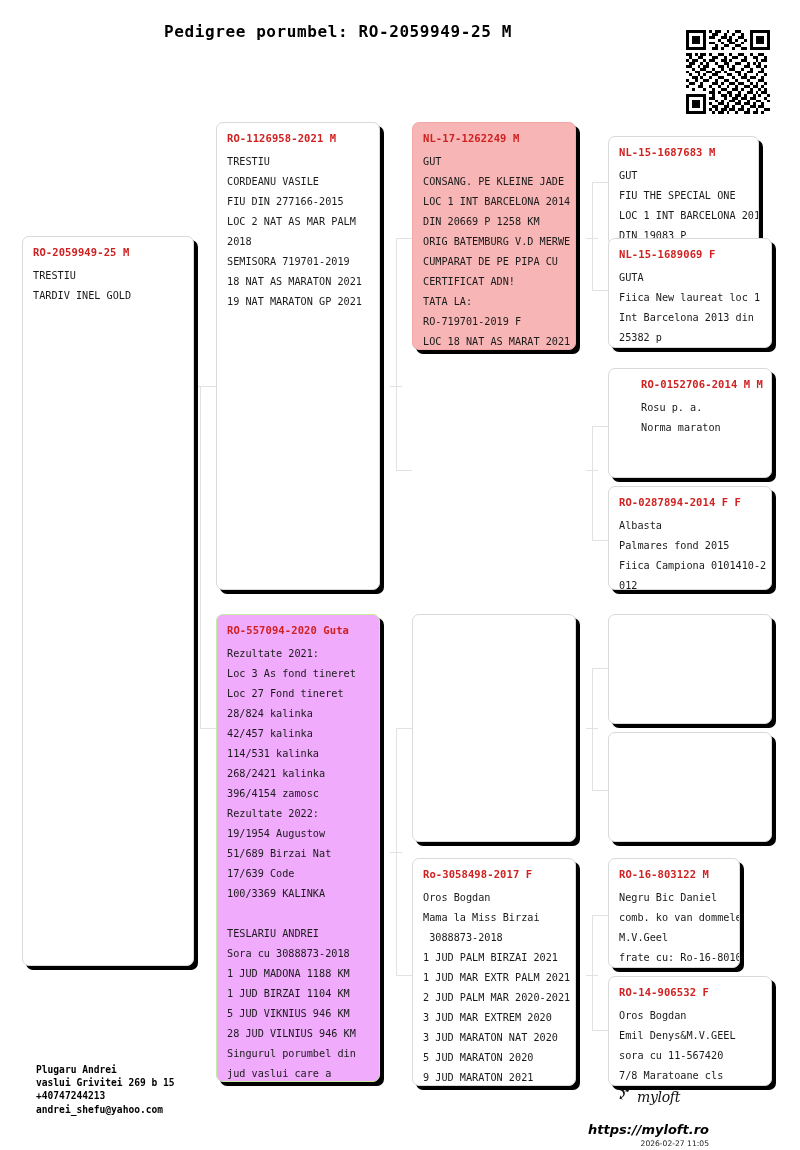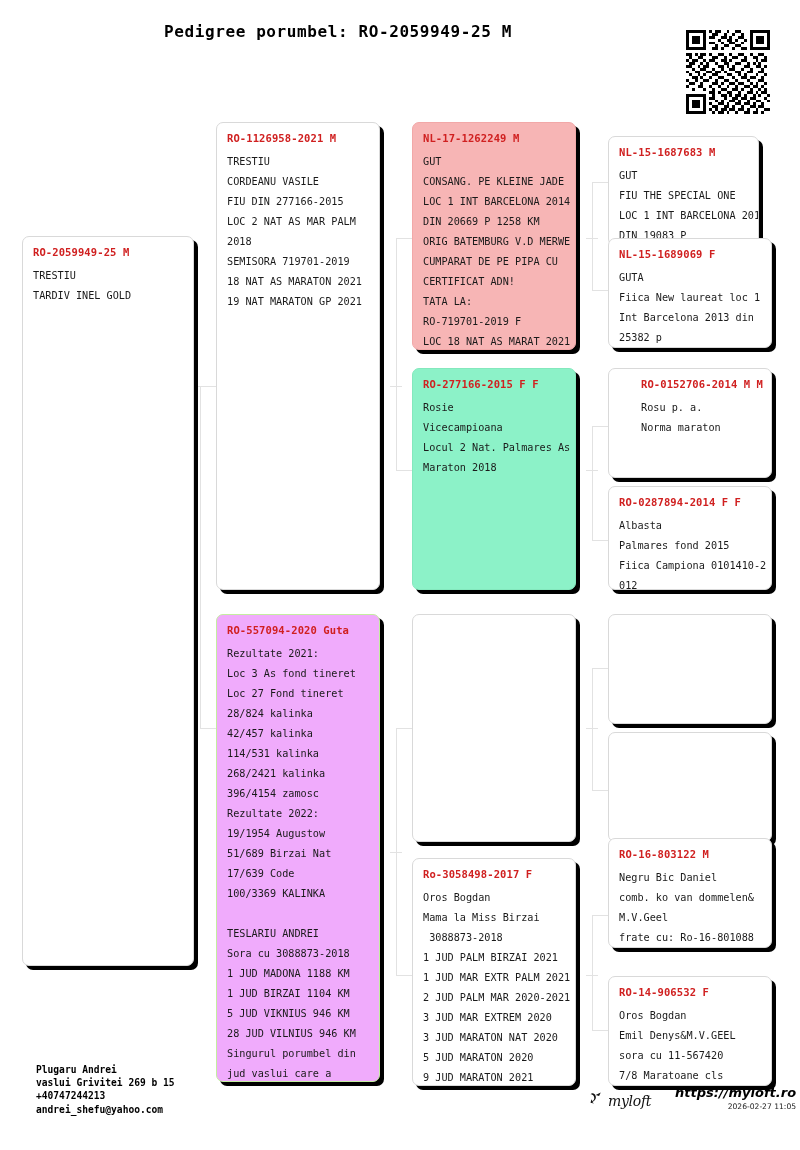"RO-277166-2015 F F" div.node { html: <div> <div>RO-277166-2015 F F</div> <div>Rosie Vicecampioana Locul 2 Nat. Palmares As Maraton 2018</div> </div> -> none }
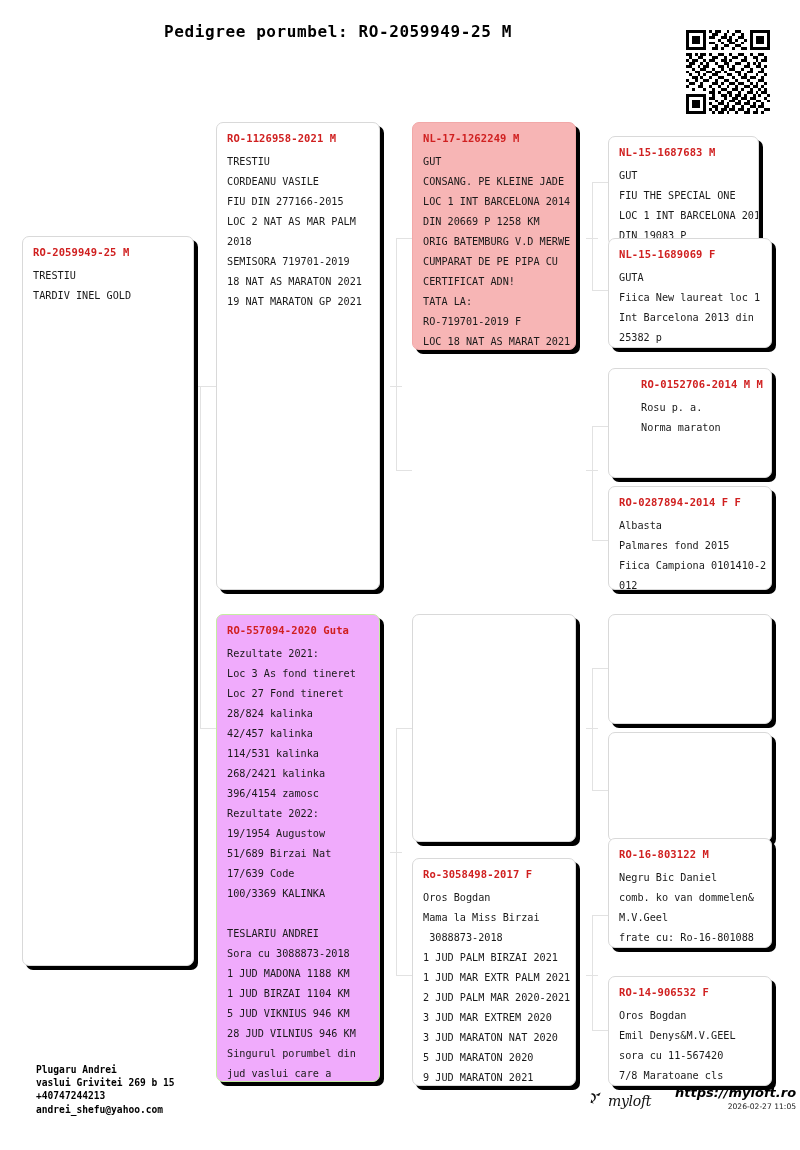"RO-16-803122 M" div.node { top: 838px -> 858px; width: 164px -> 132px }
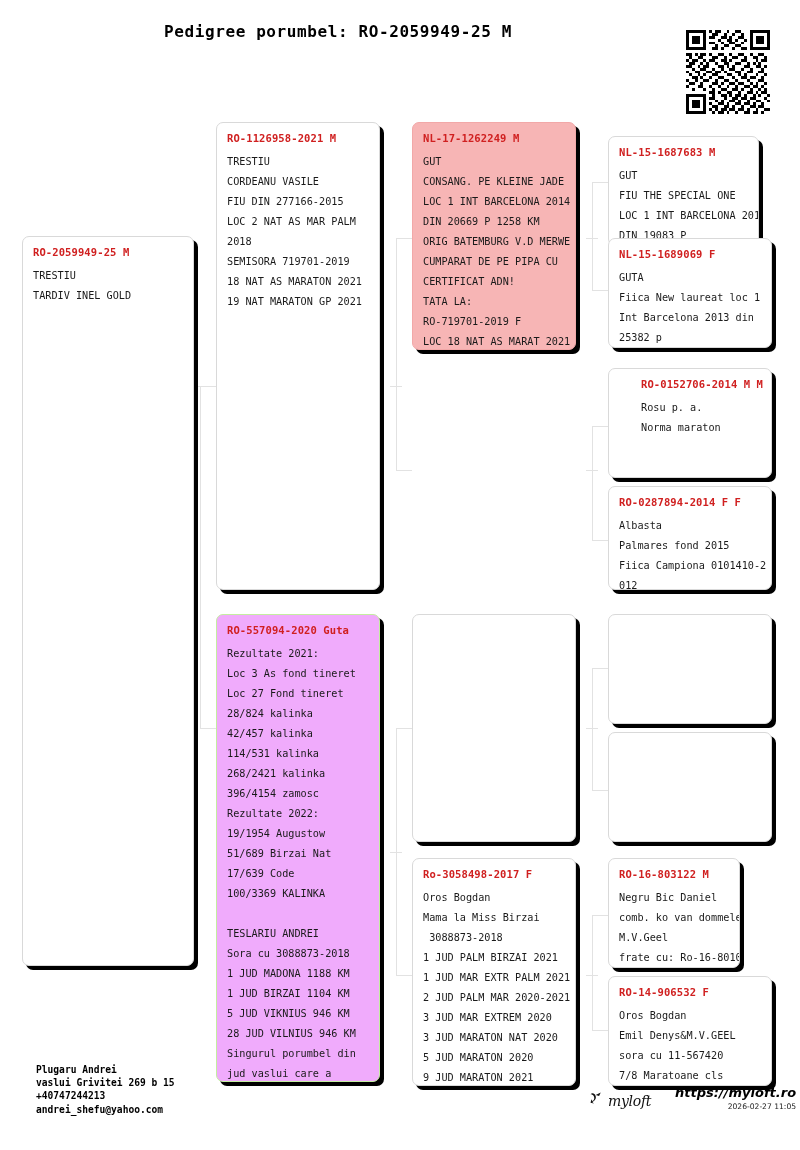"myloft" .brand { align-items: flex-end -> center; flex-direction: none -> column; gap: 24px -> 16px }
